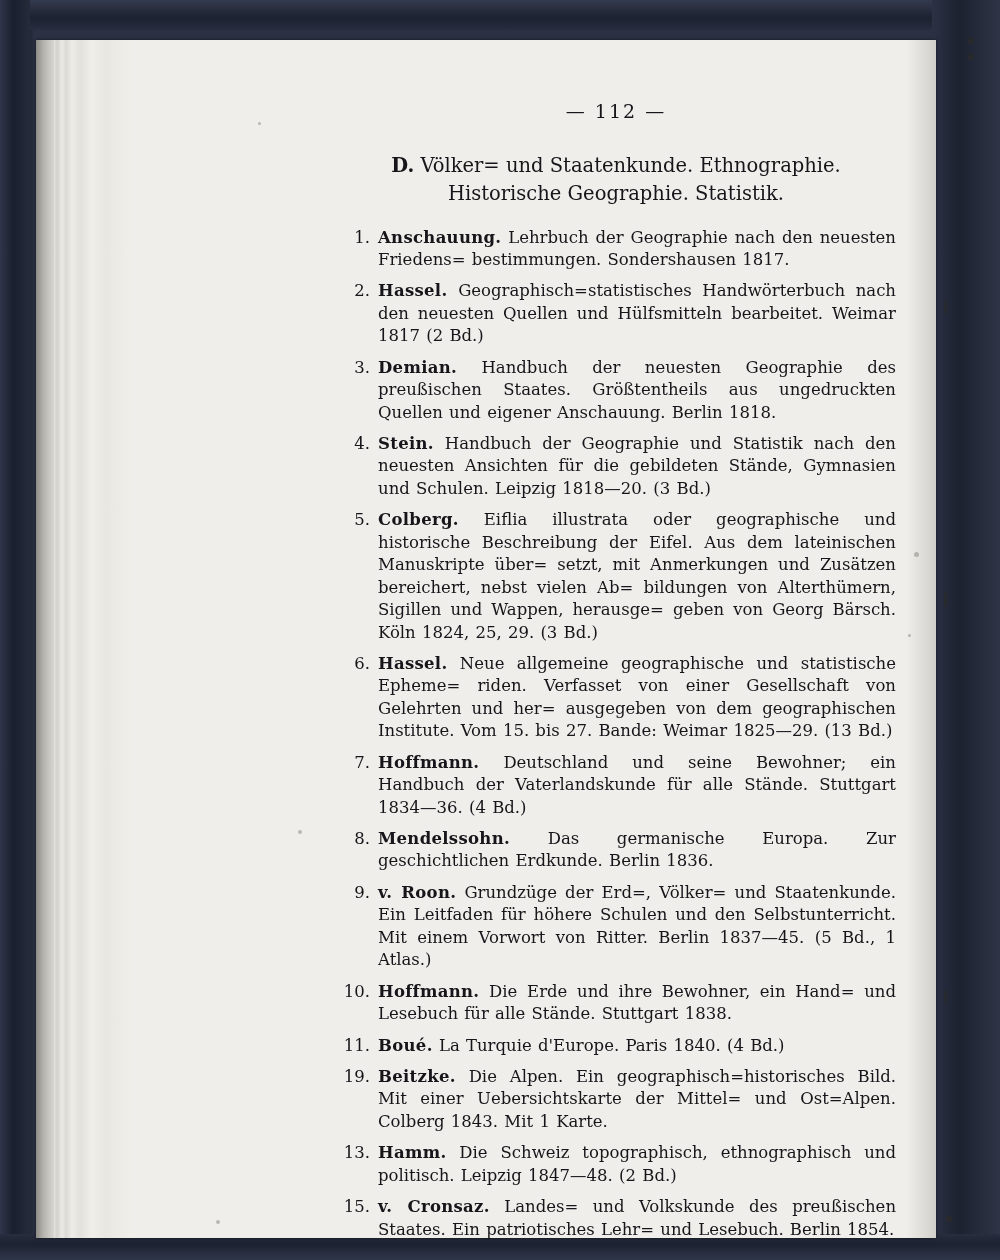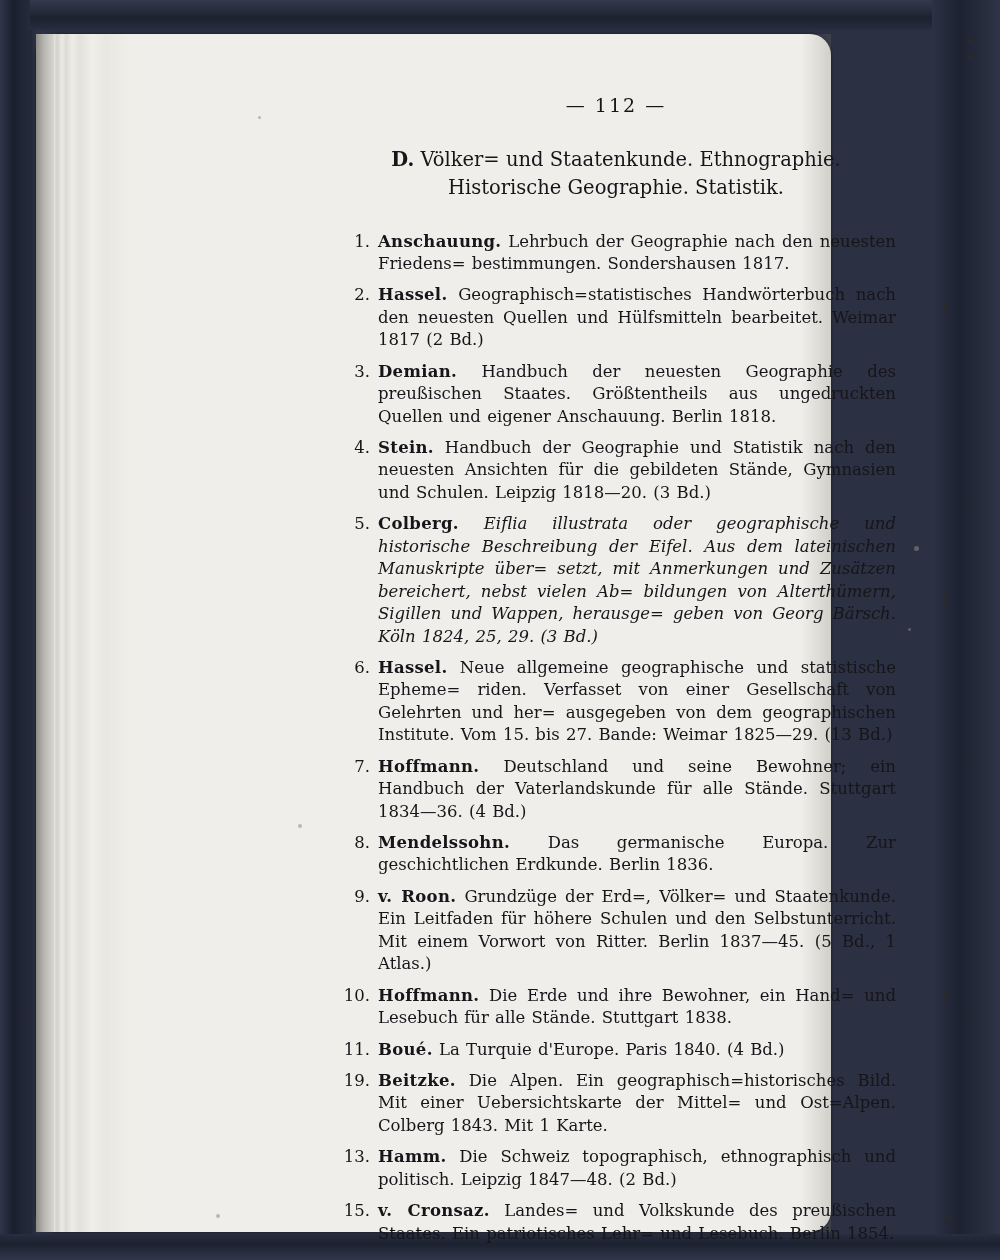"— 112 —" .paper { border-radius: 21px -> none; top: 34px -> 40px; width: 795px -> 900px }
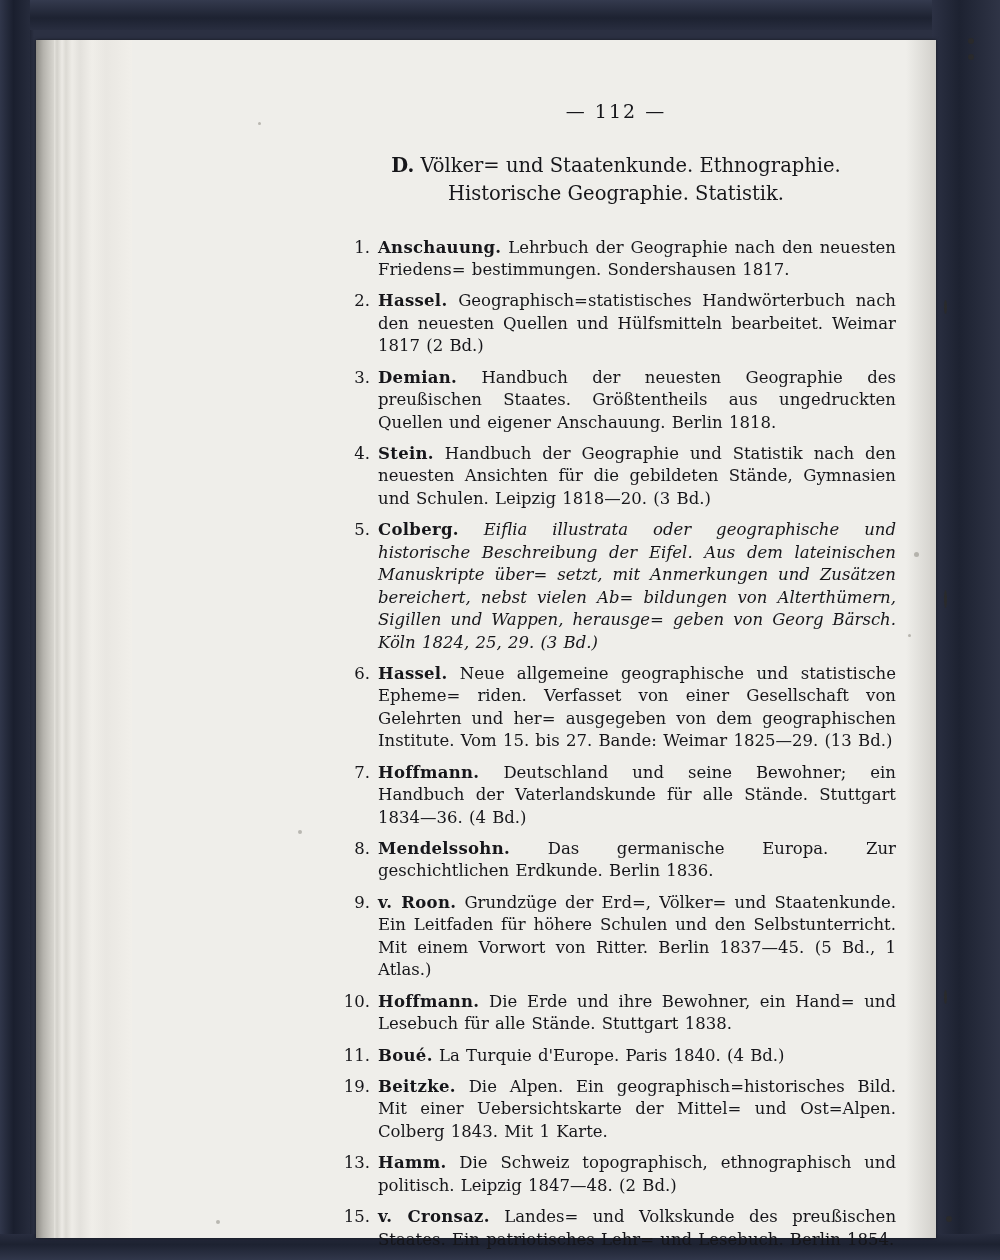"D. Völker= und Staatenkunde." .heading { margin-bottom: 28px -> 18px }
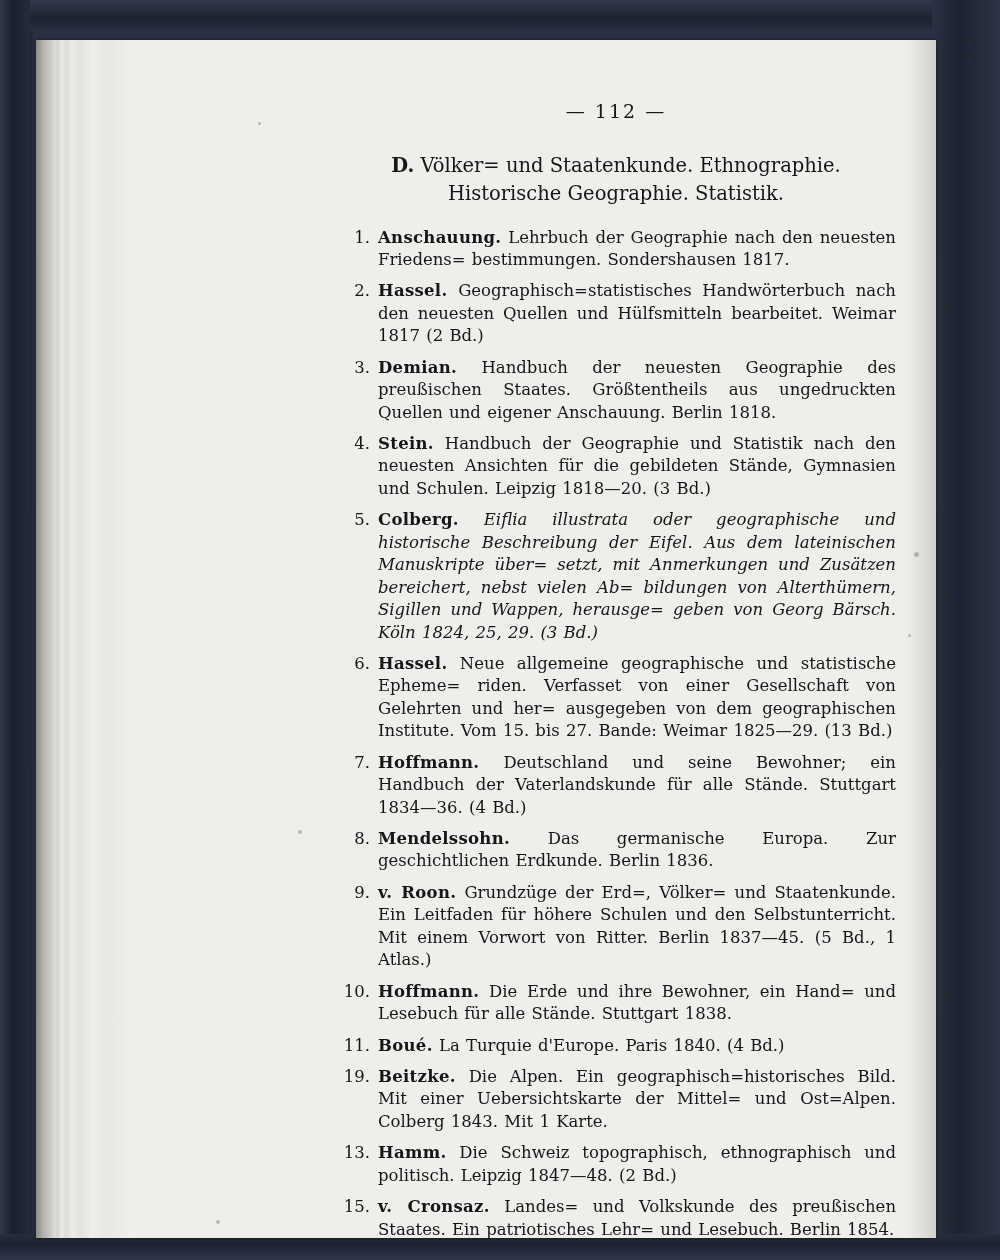"Eiflia illustrata oder geographische und" .ital { font-style: italic -> none }
